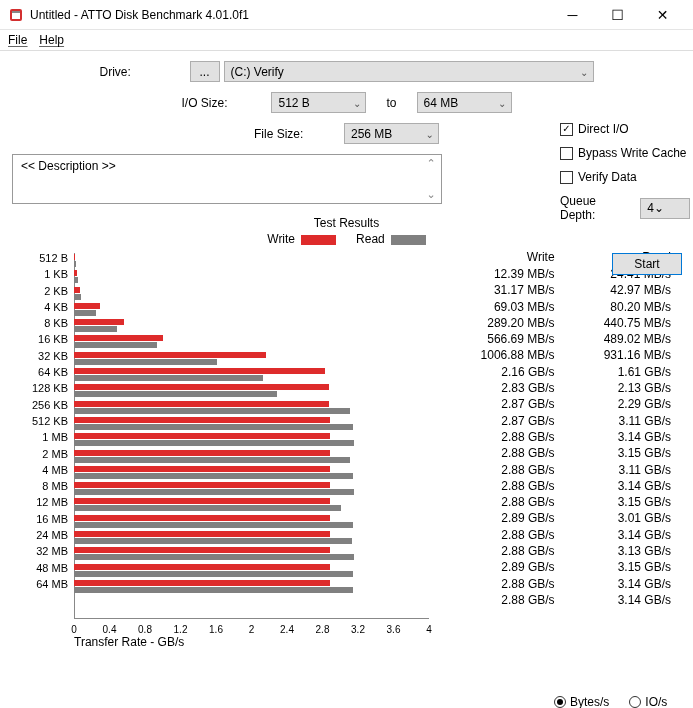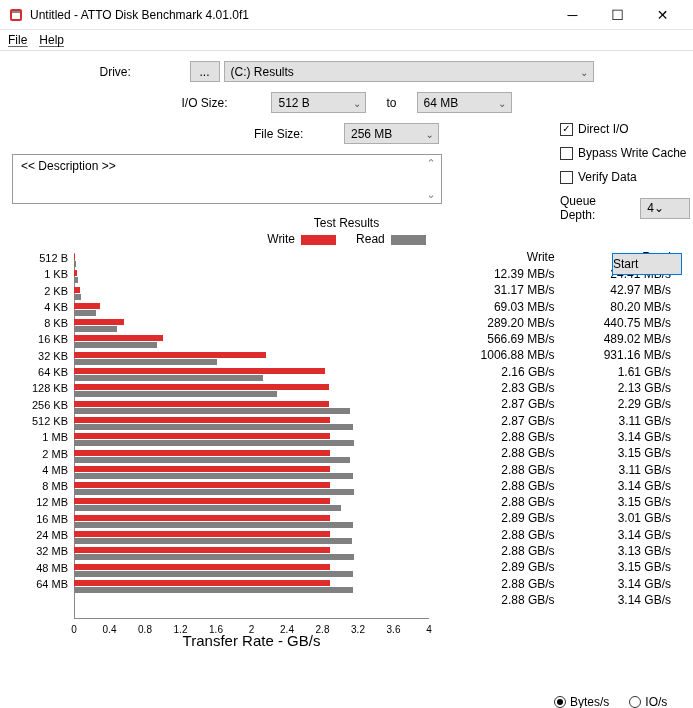"(C:) Results" span { text: Results -> Verify }
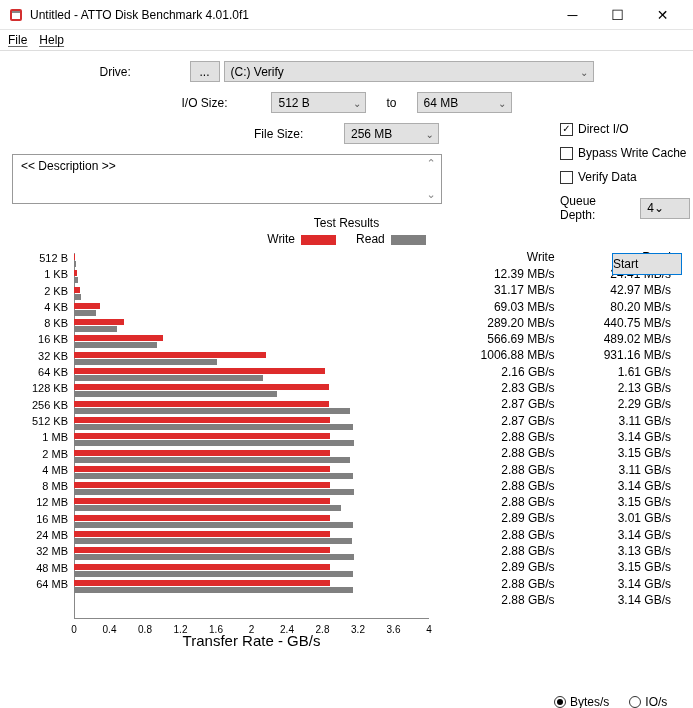"Start" .startbtn { justify-content: flex-start -> center }
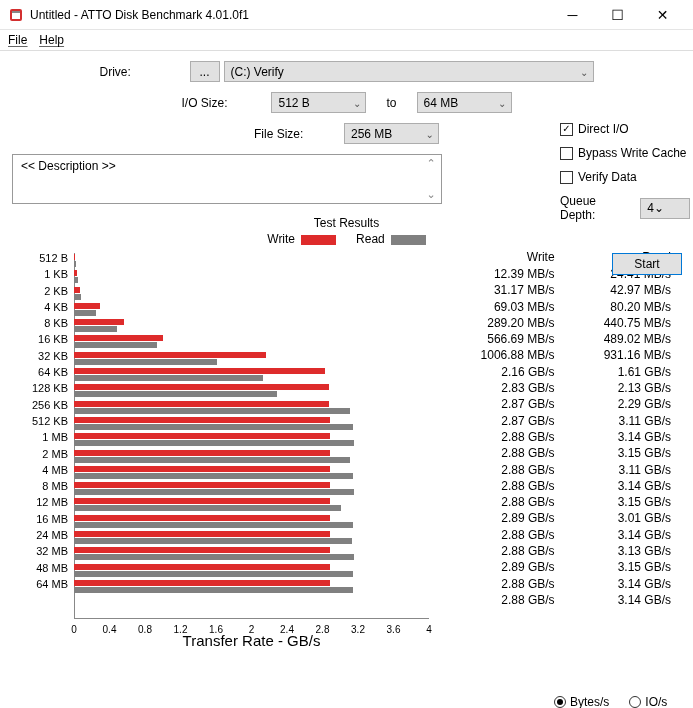"Transfer Rate - GB/s" .xlabel { font-size: 15px -> 12px; text-align: center -> left }
